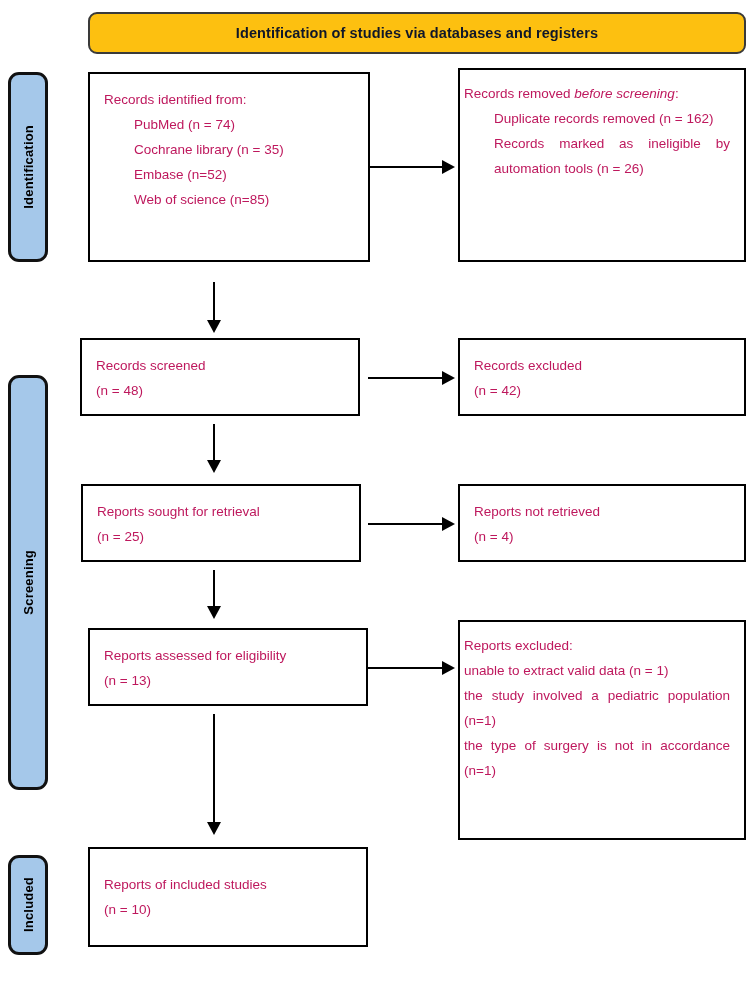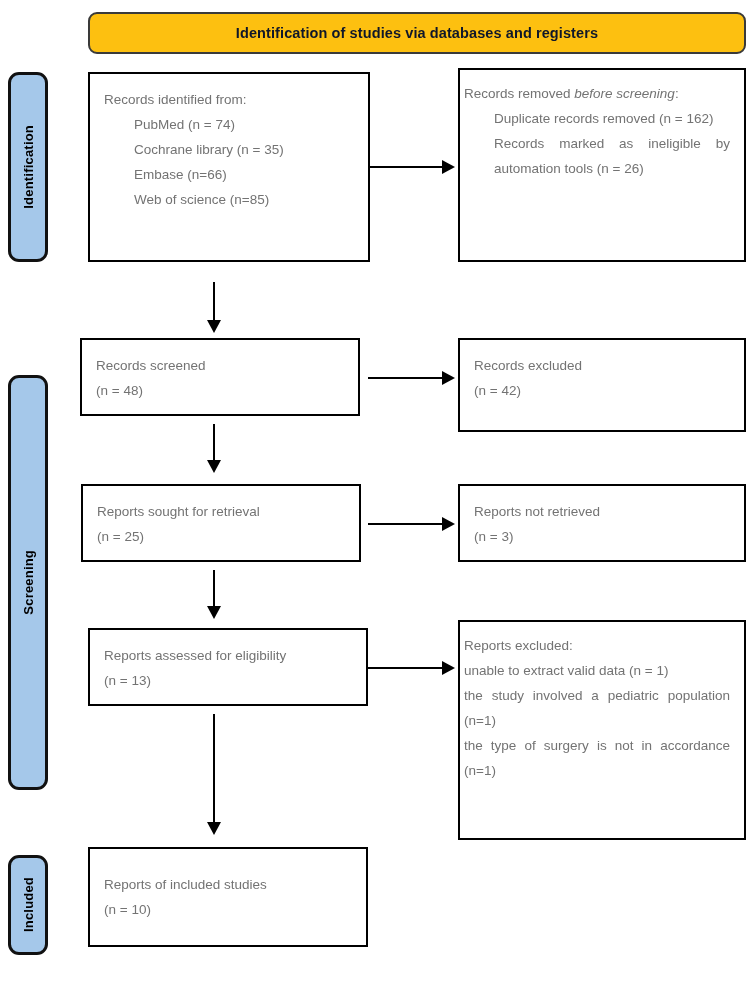"Records identified from:" .box { color: #737373 -> #be185d }
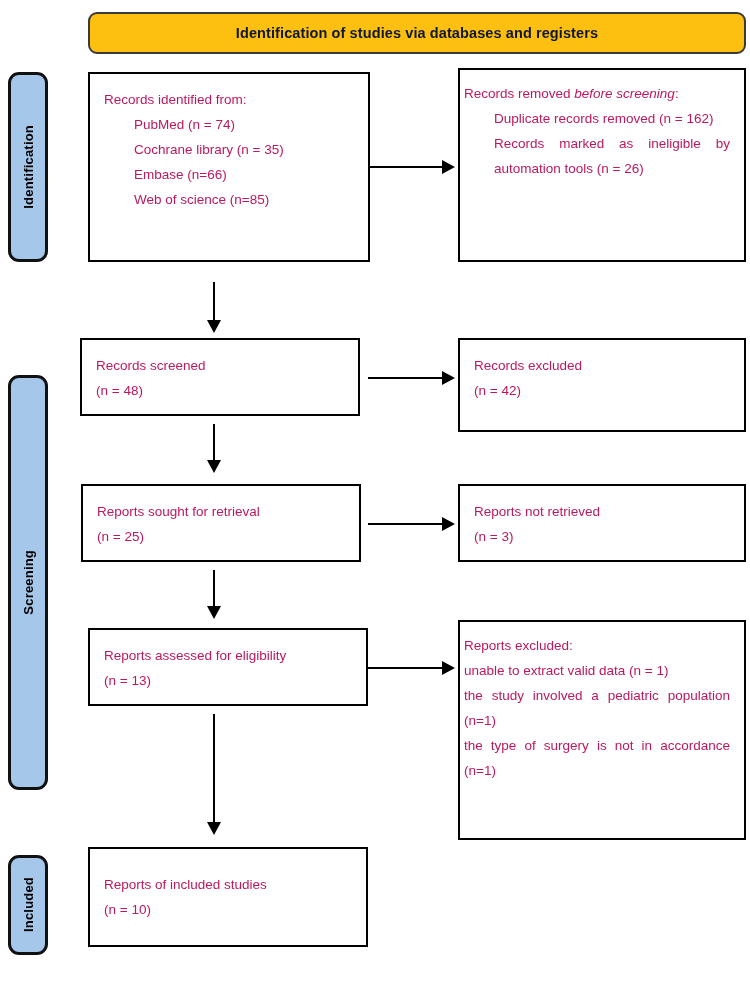"Embase (n=66)" span.ln { text: 66 -> 52 }
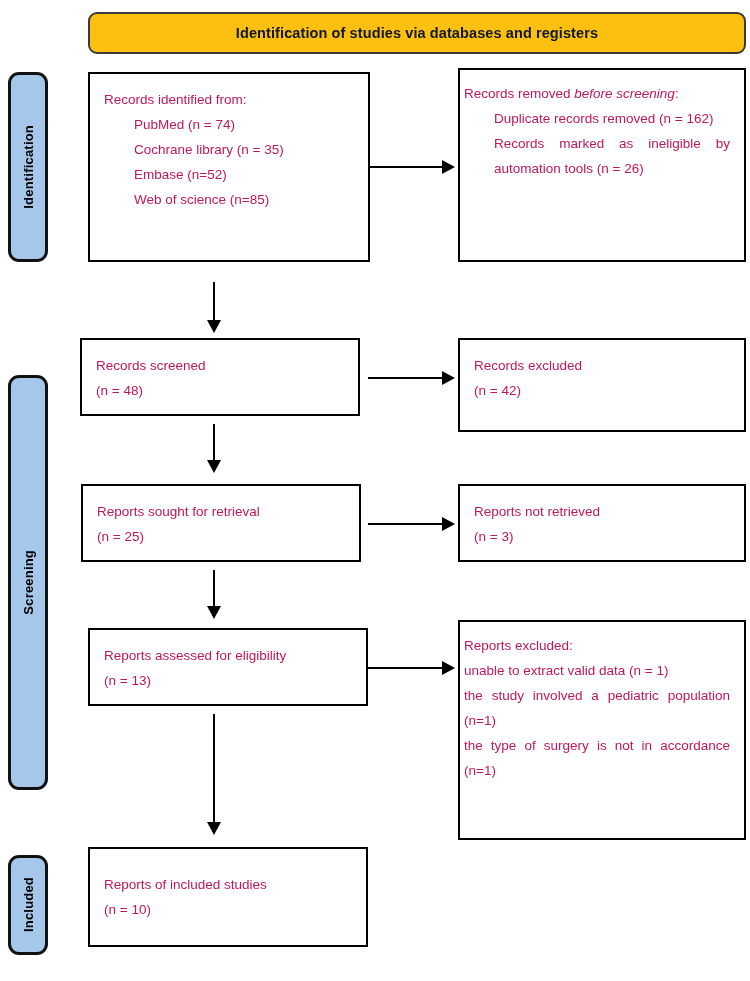"Records excluded" div.box { height: 94px -> 78px }
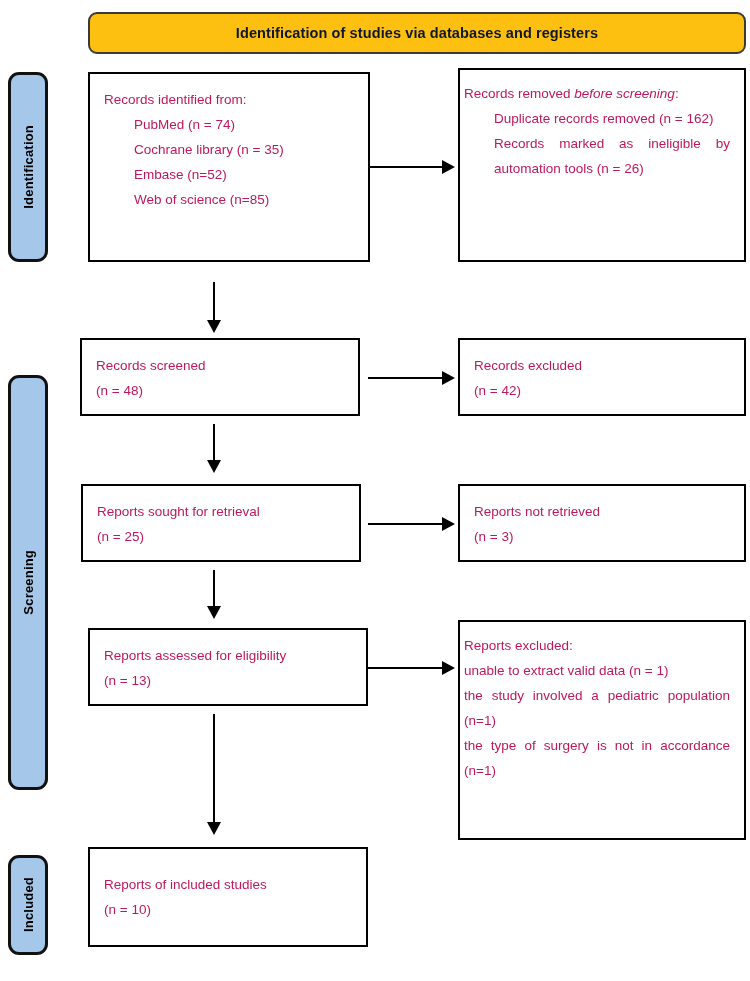"(n = 3)" span.ln { text: 3 -> 4 }
